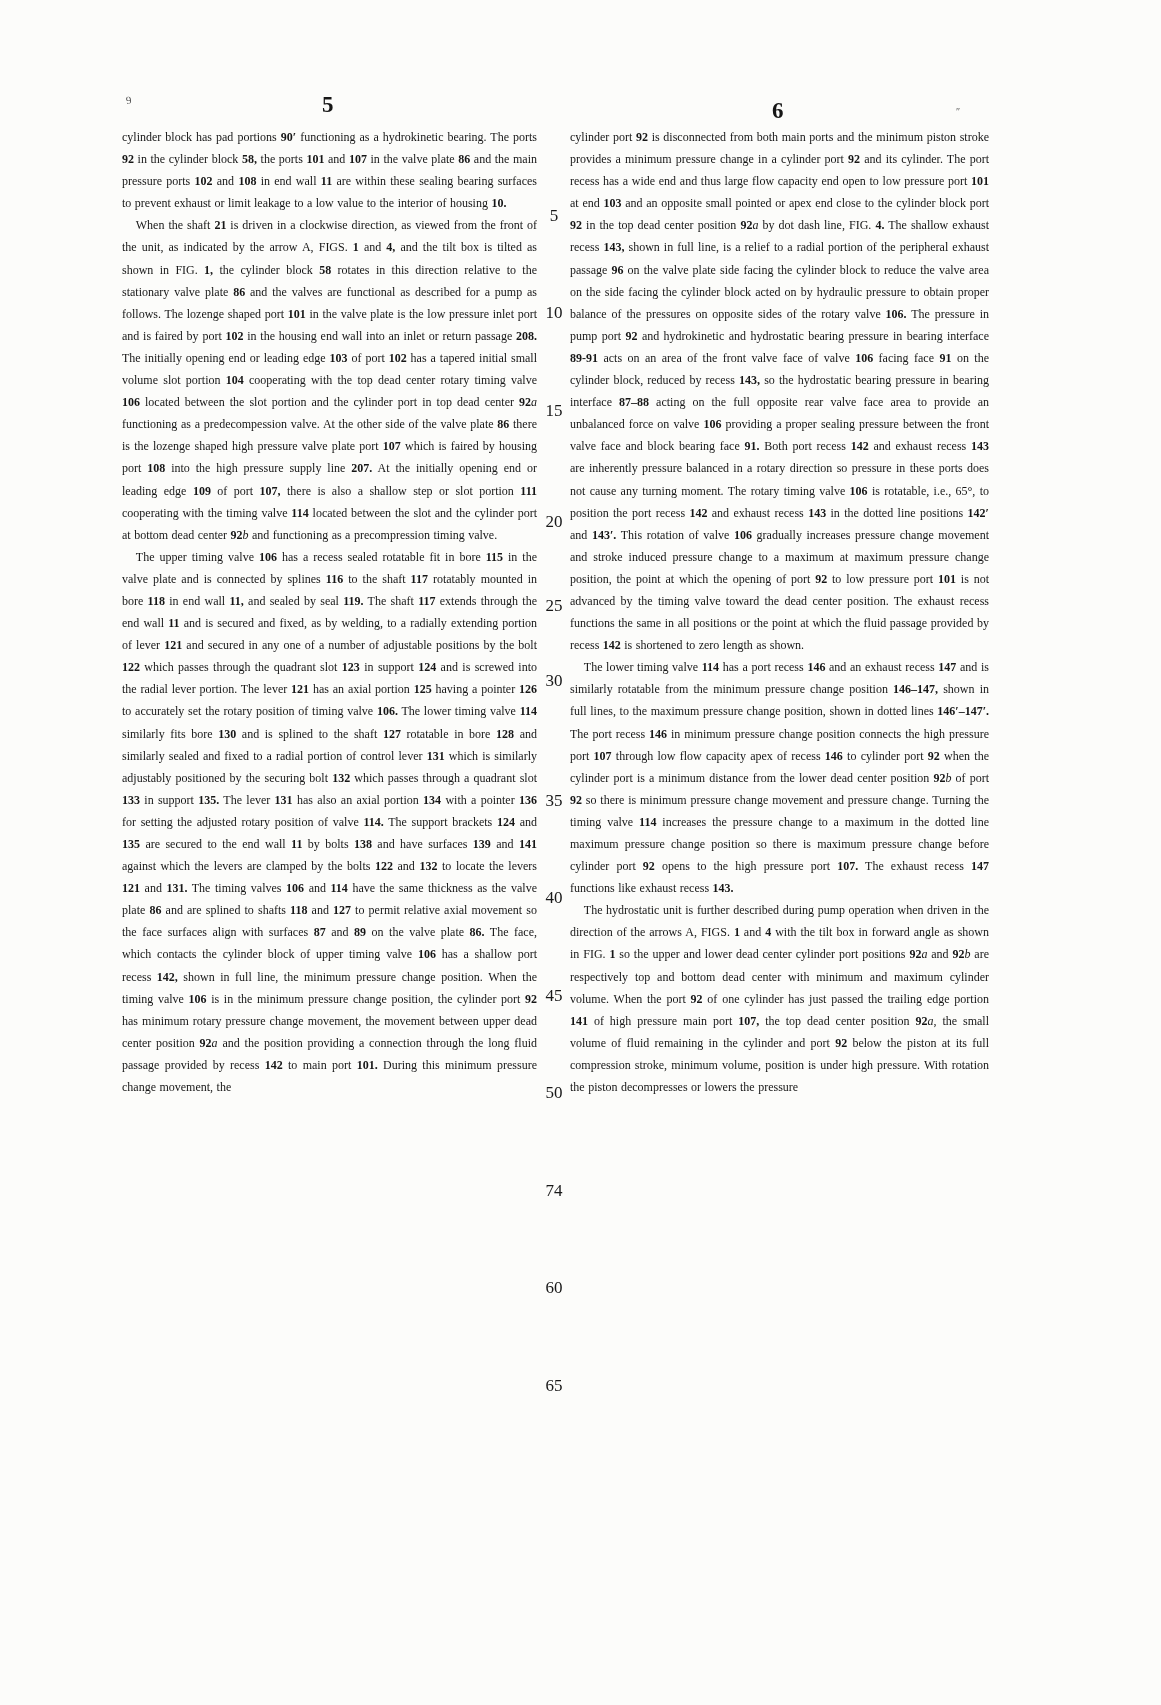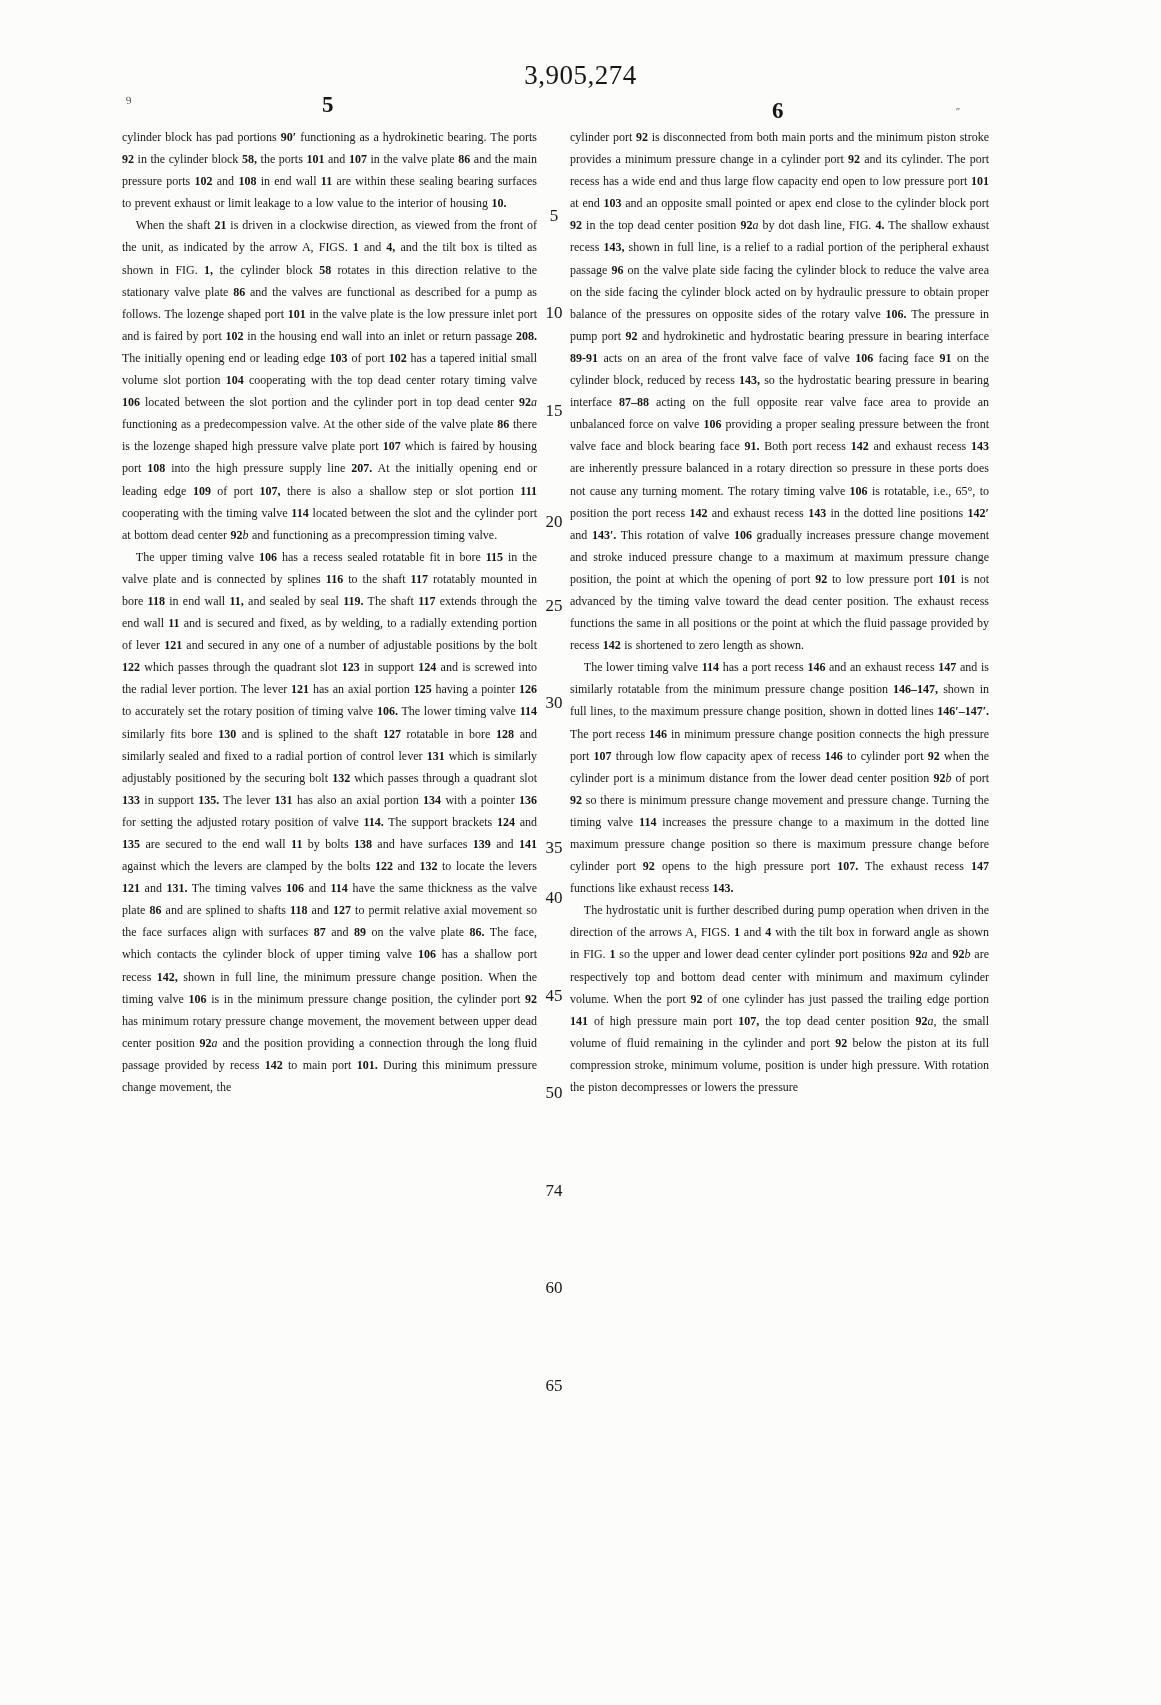"3,905,274" div.patent-number { html: <div>3,905,274</div> -> none }
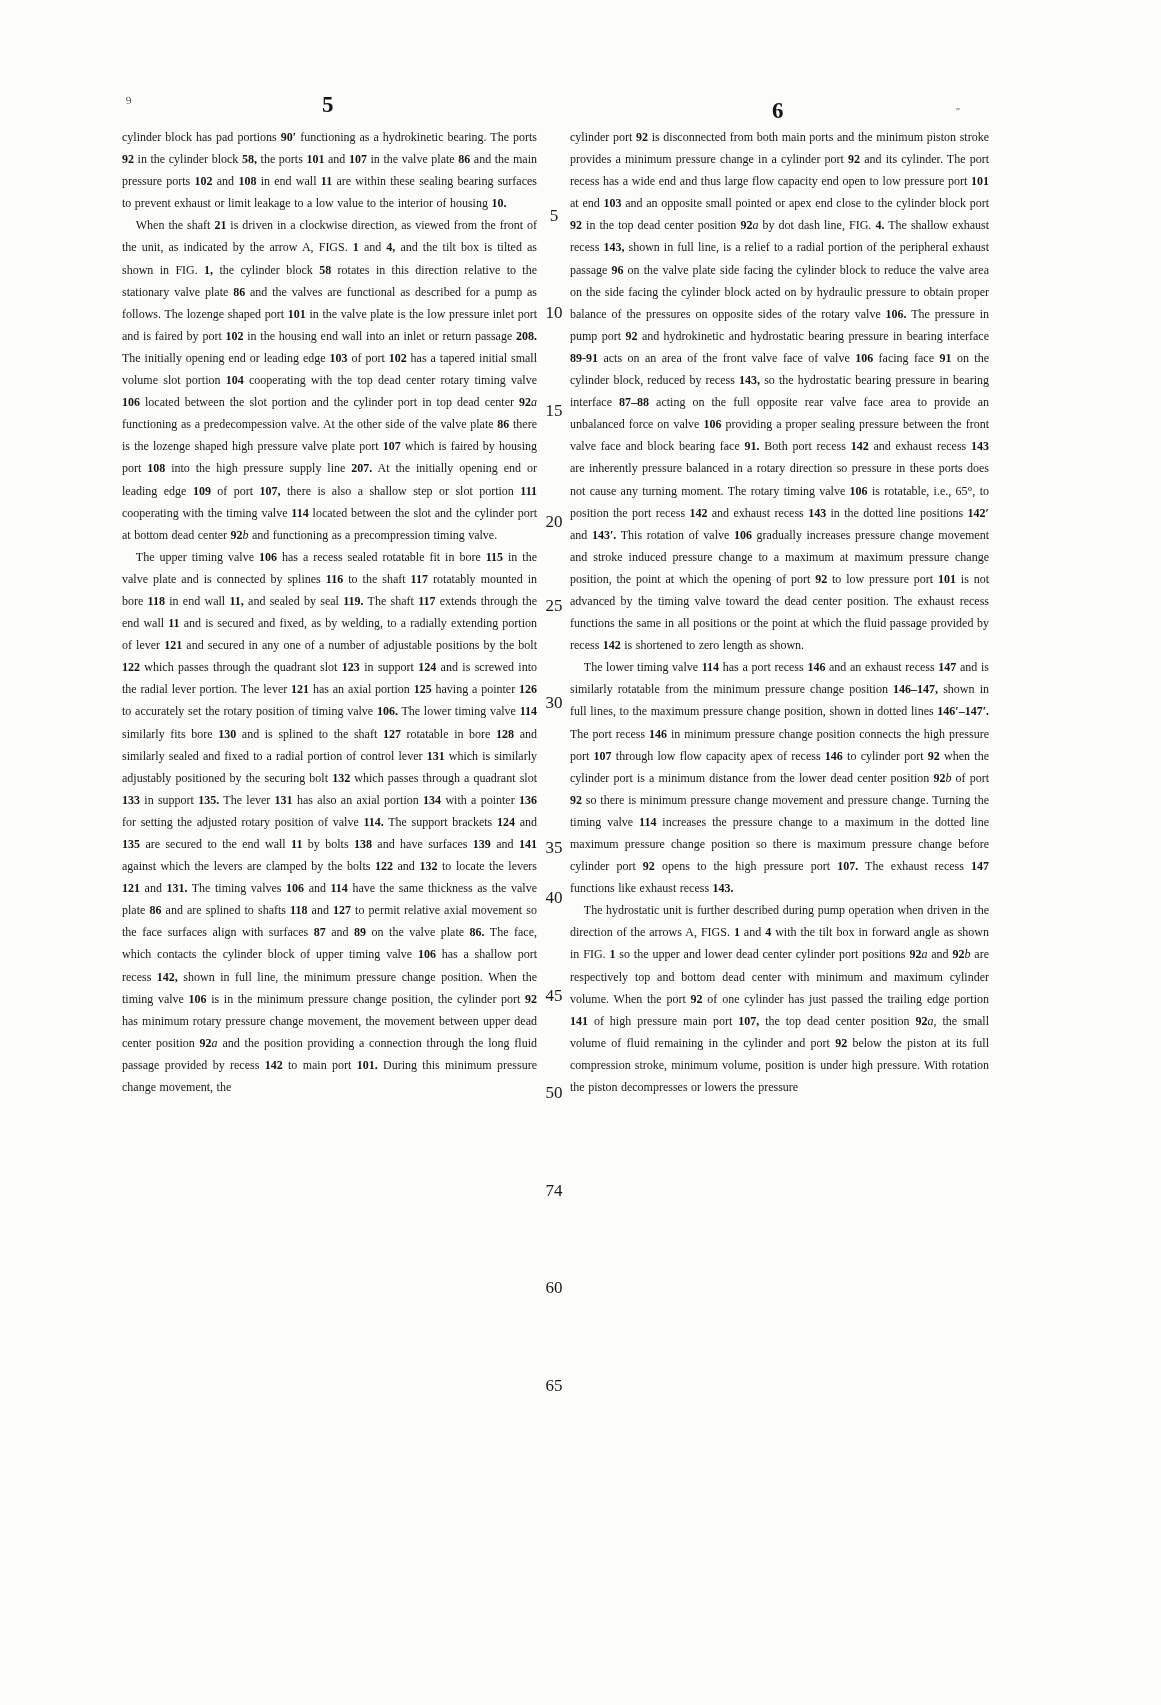"30" .gutter span:nth-child(6) { top: 693px -> 671px }
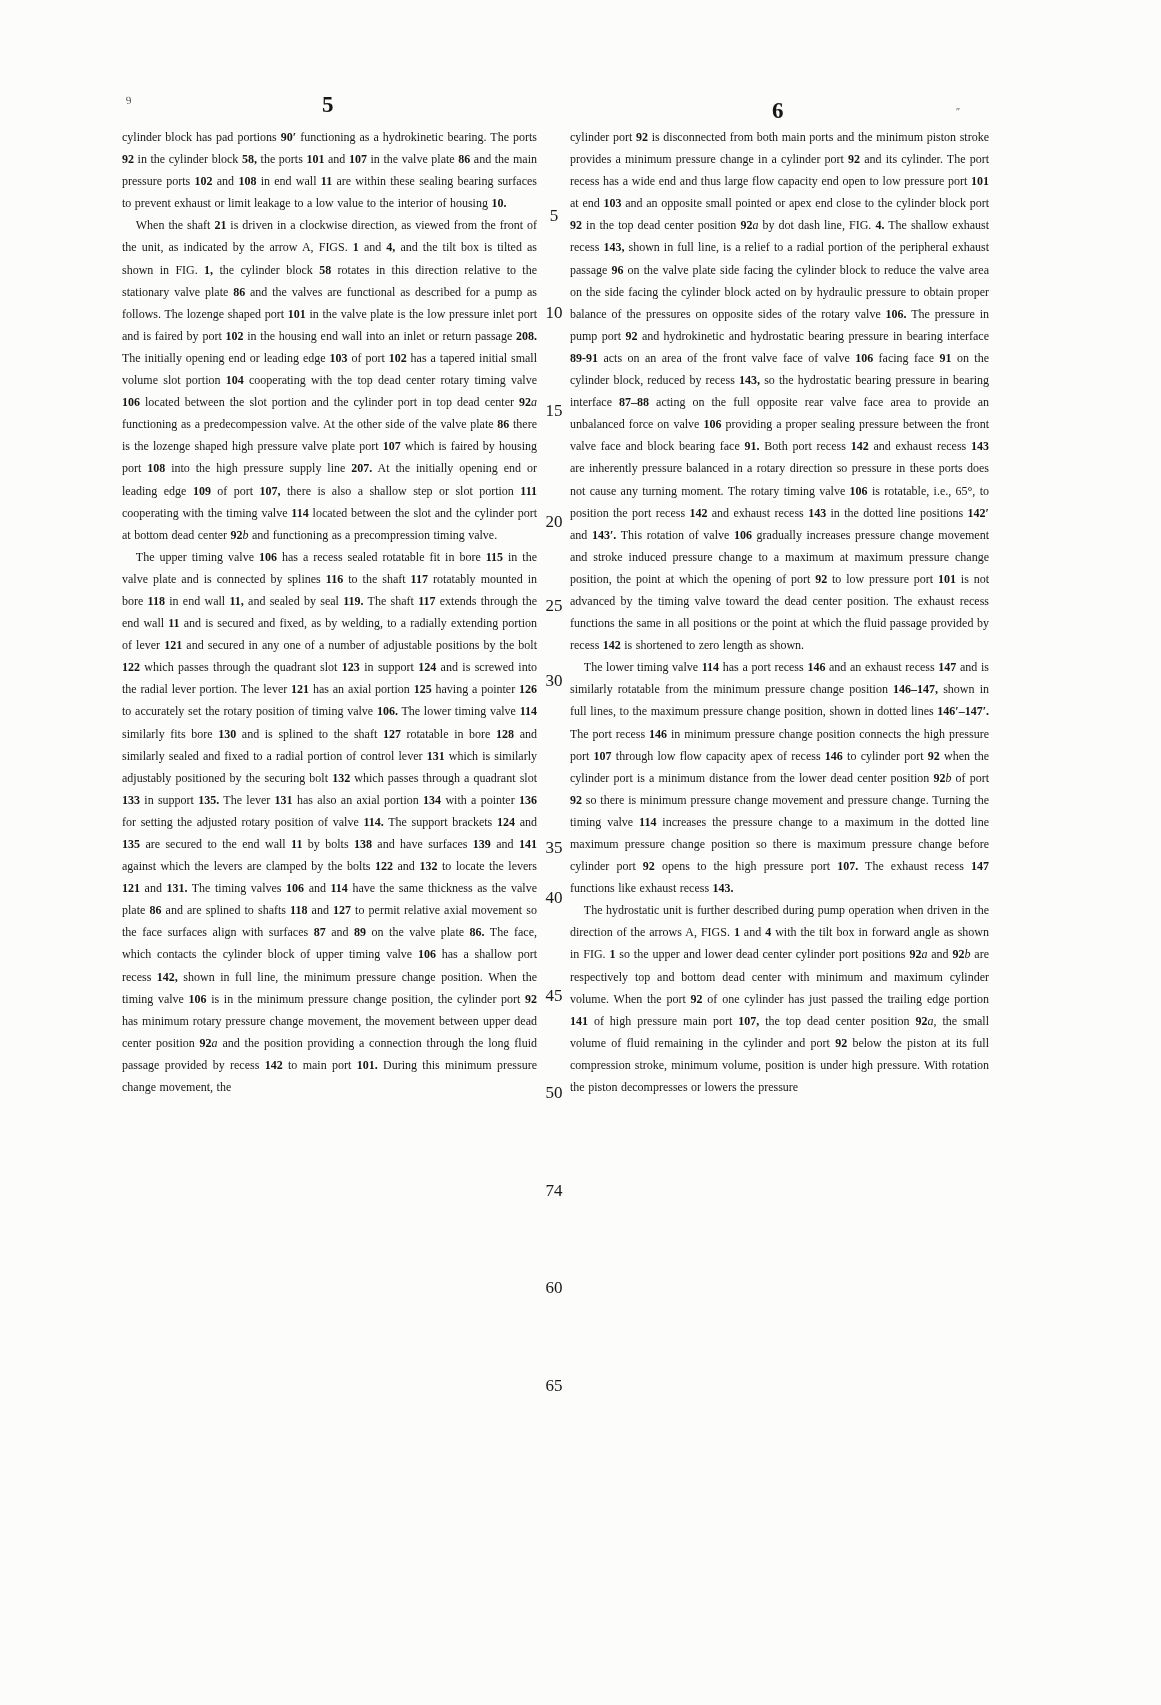"35" .gutter span:nth-child(7) { margin-top: 47px -> none }
